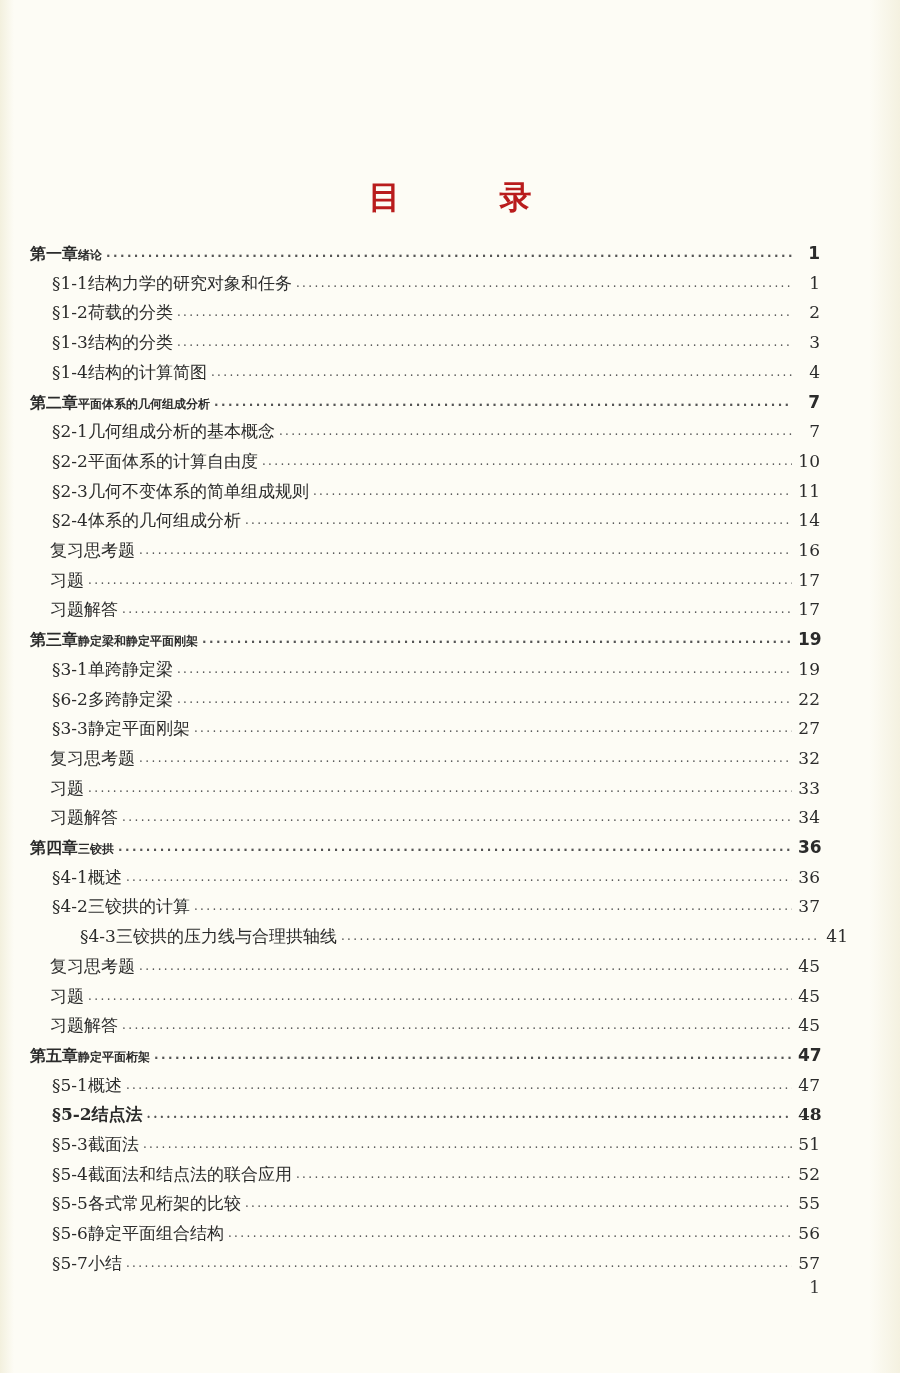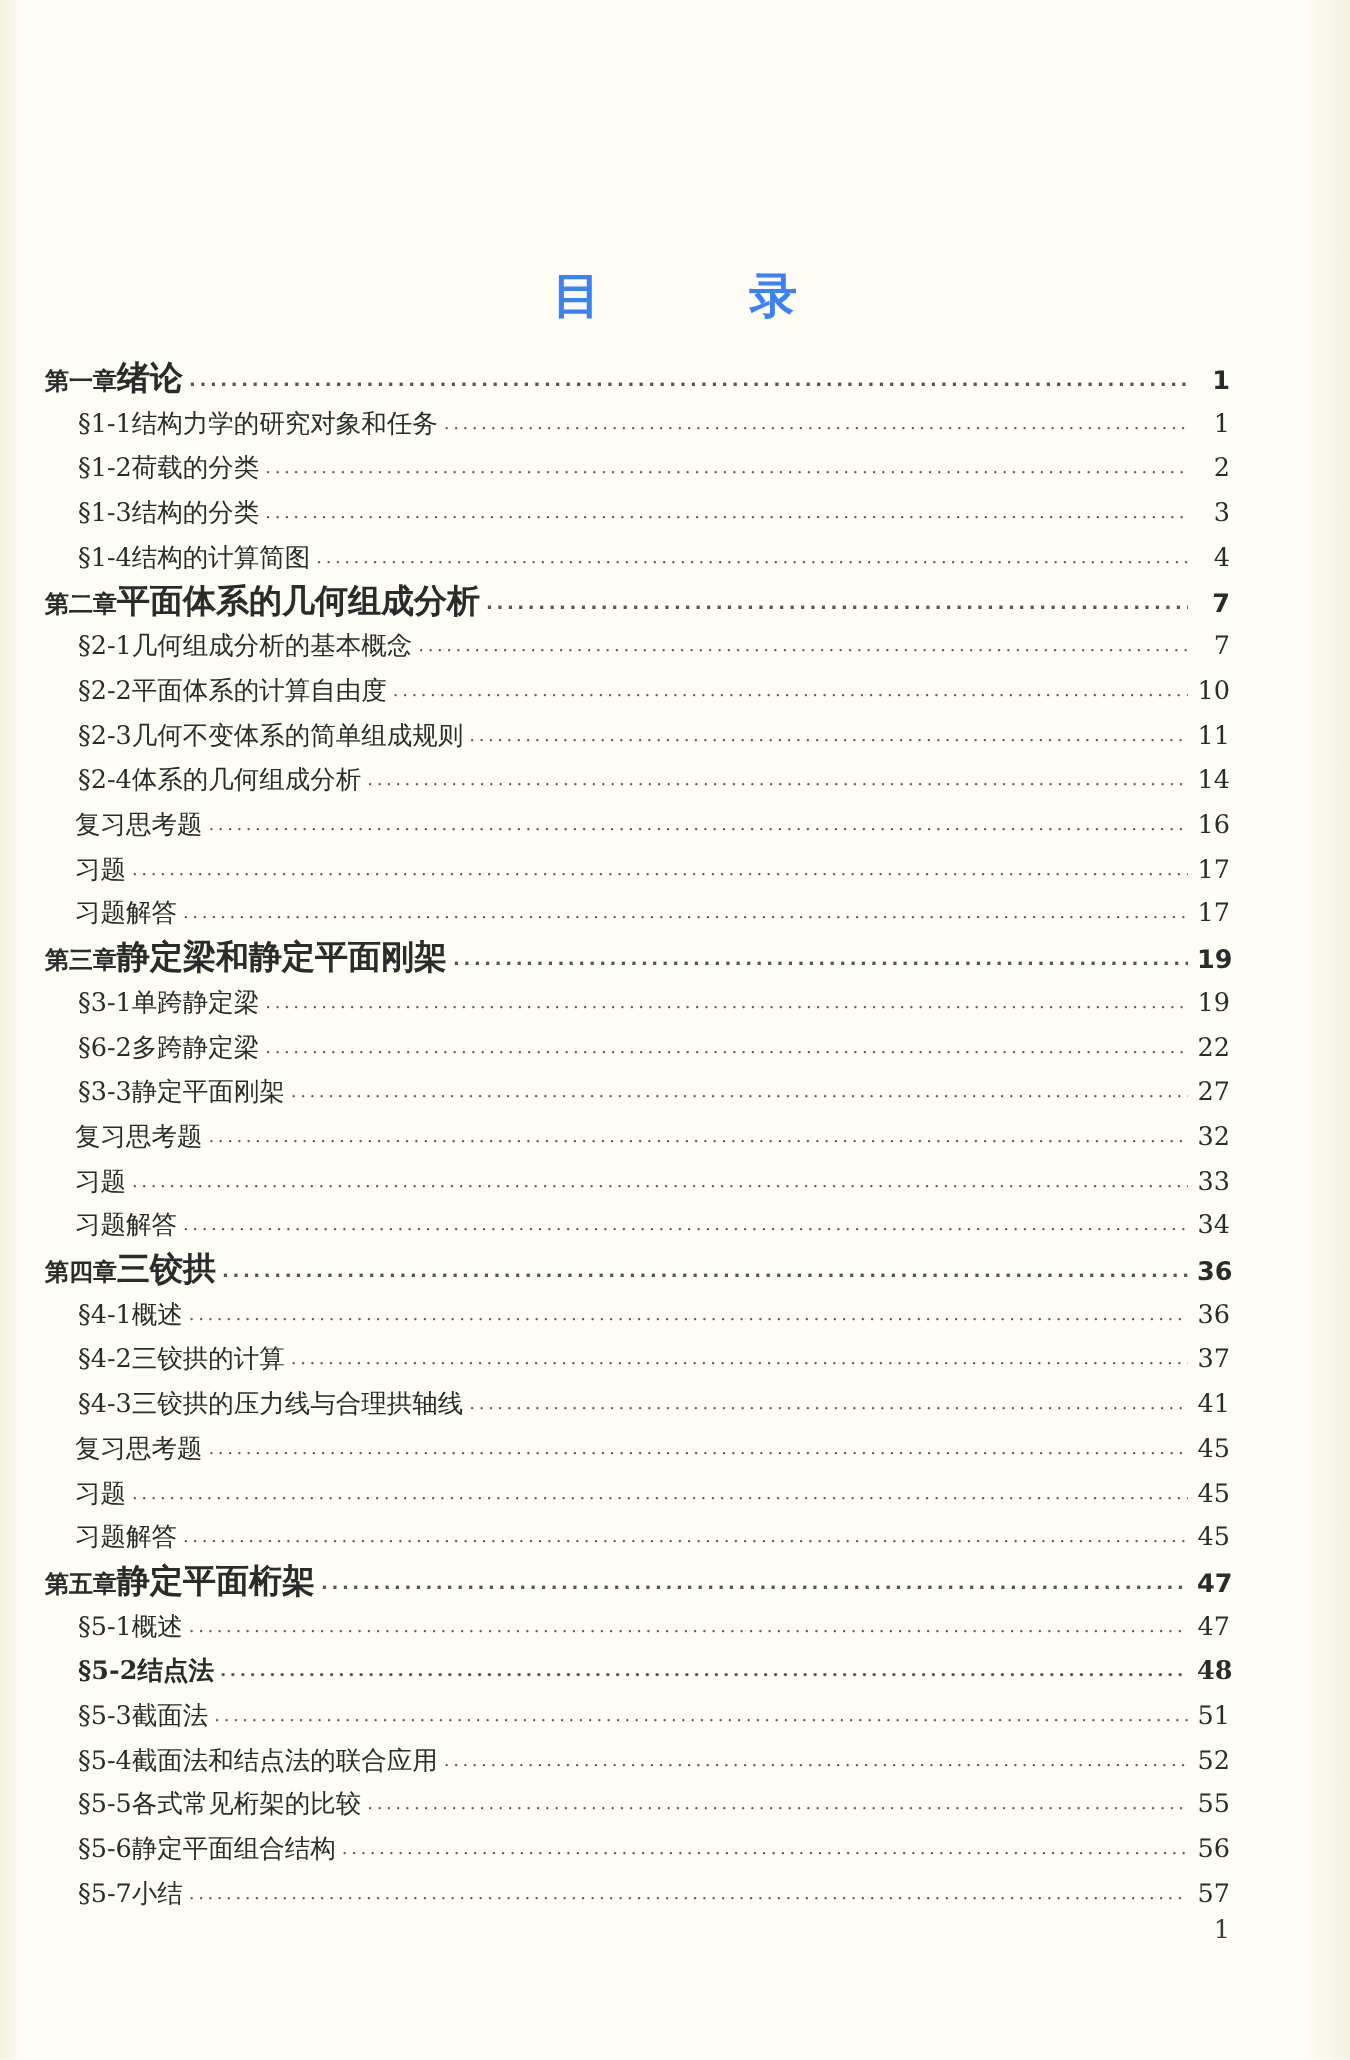"目 录" .title { color: #3b82f6 -> #b91c1c }
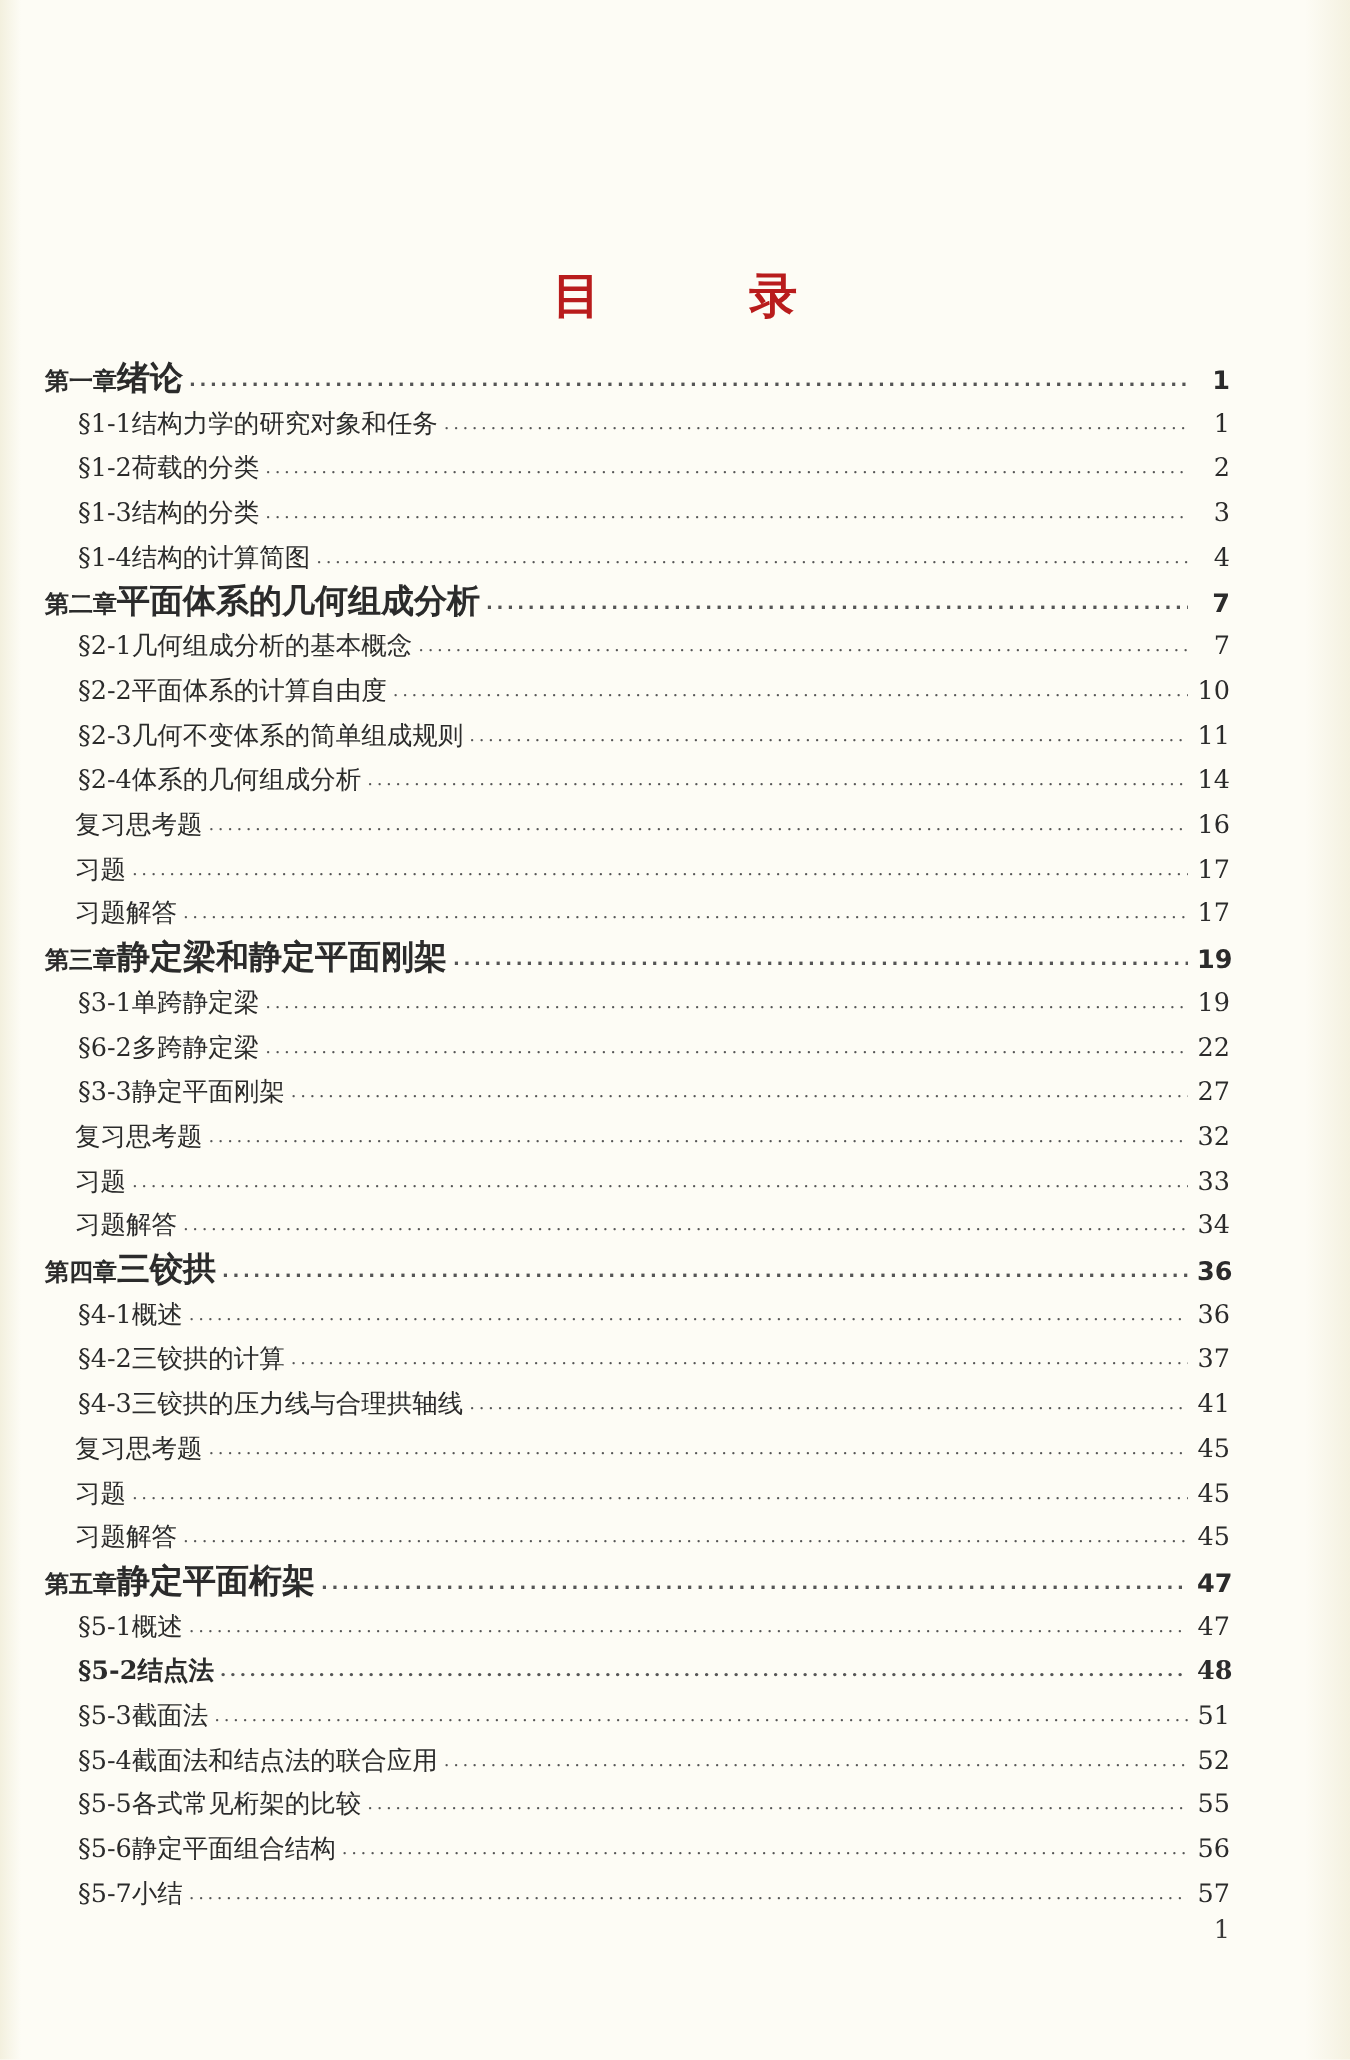"绪论" .row.chapter .label { font-size: 22px -> 12px }
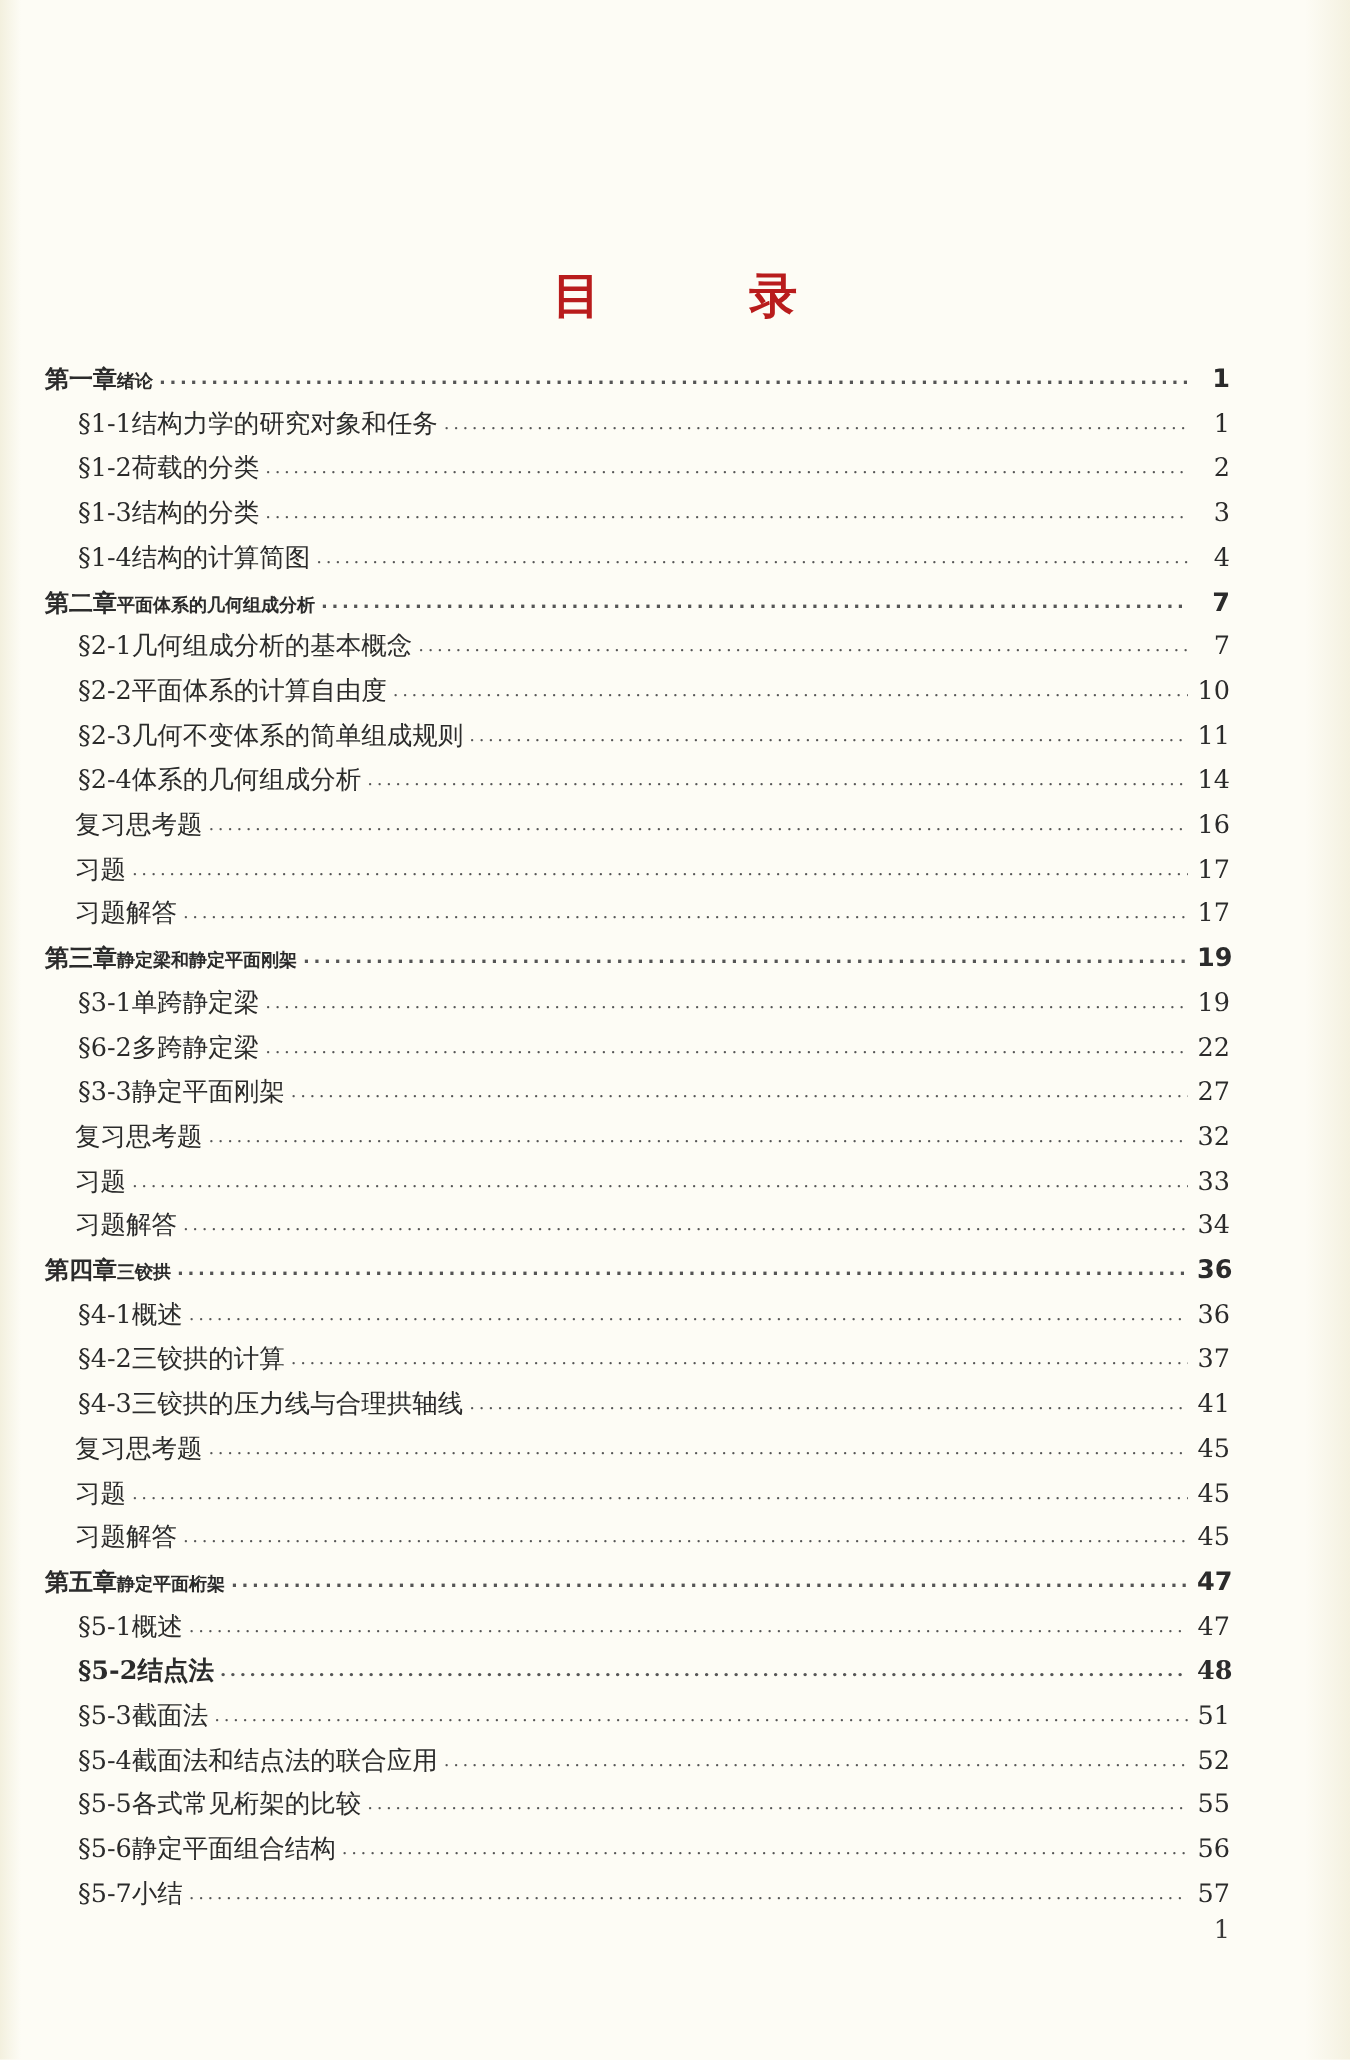"§4-3" div.row { margin-left: none -> 28px }
